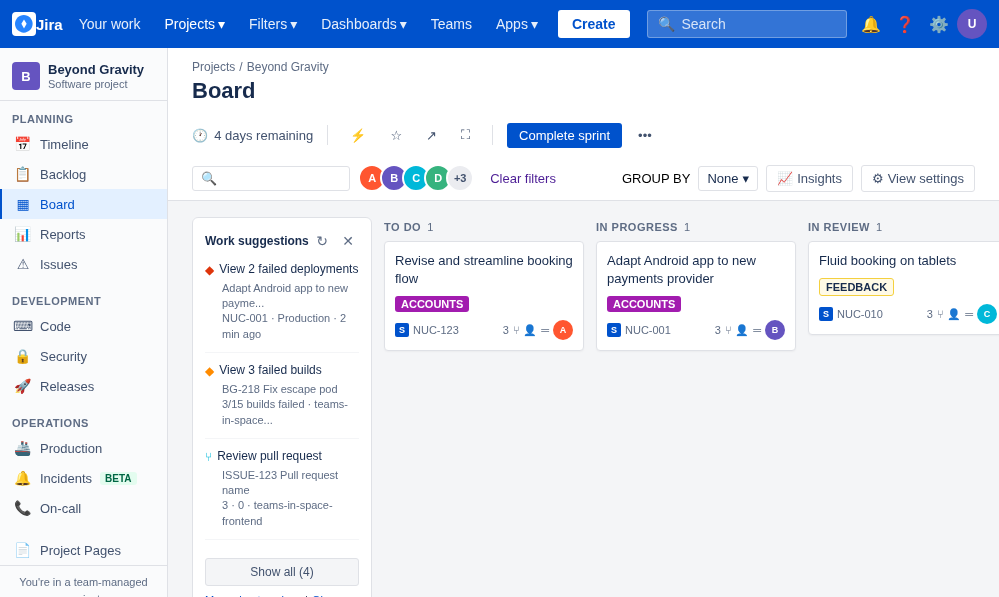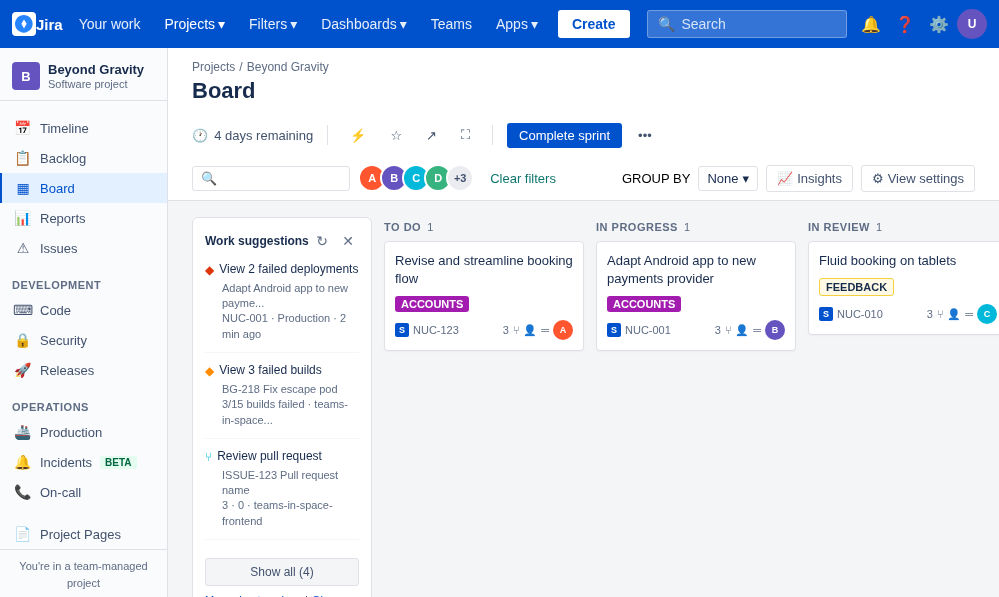"PLANNING" div.sidebar-section-label { html: none -> <div>PLANNING</div> }
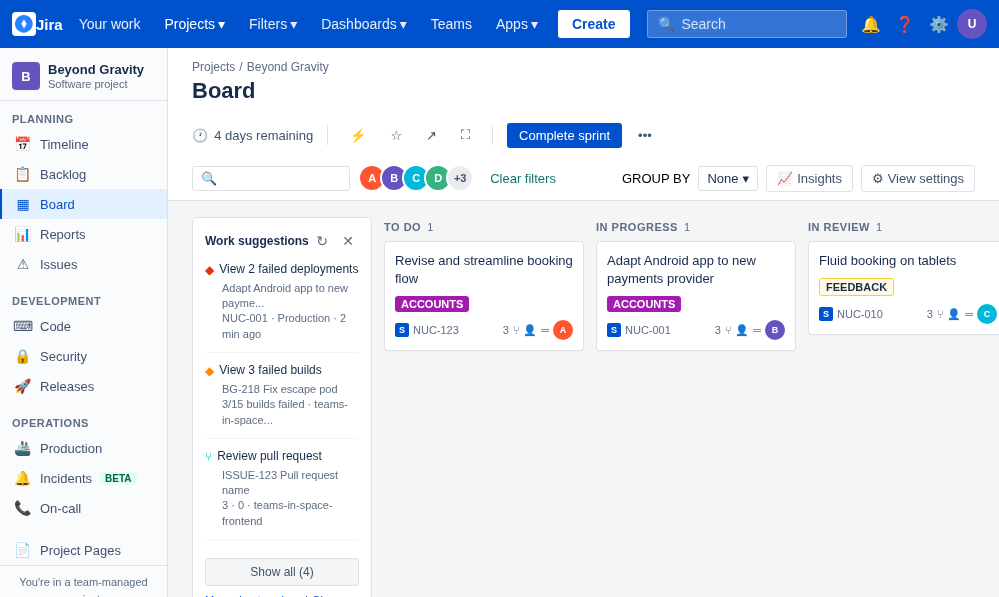"Clear filters" .clear-filters { color: #0f766e -> #4c1d95 }
